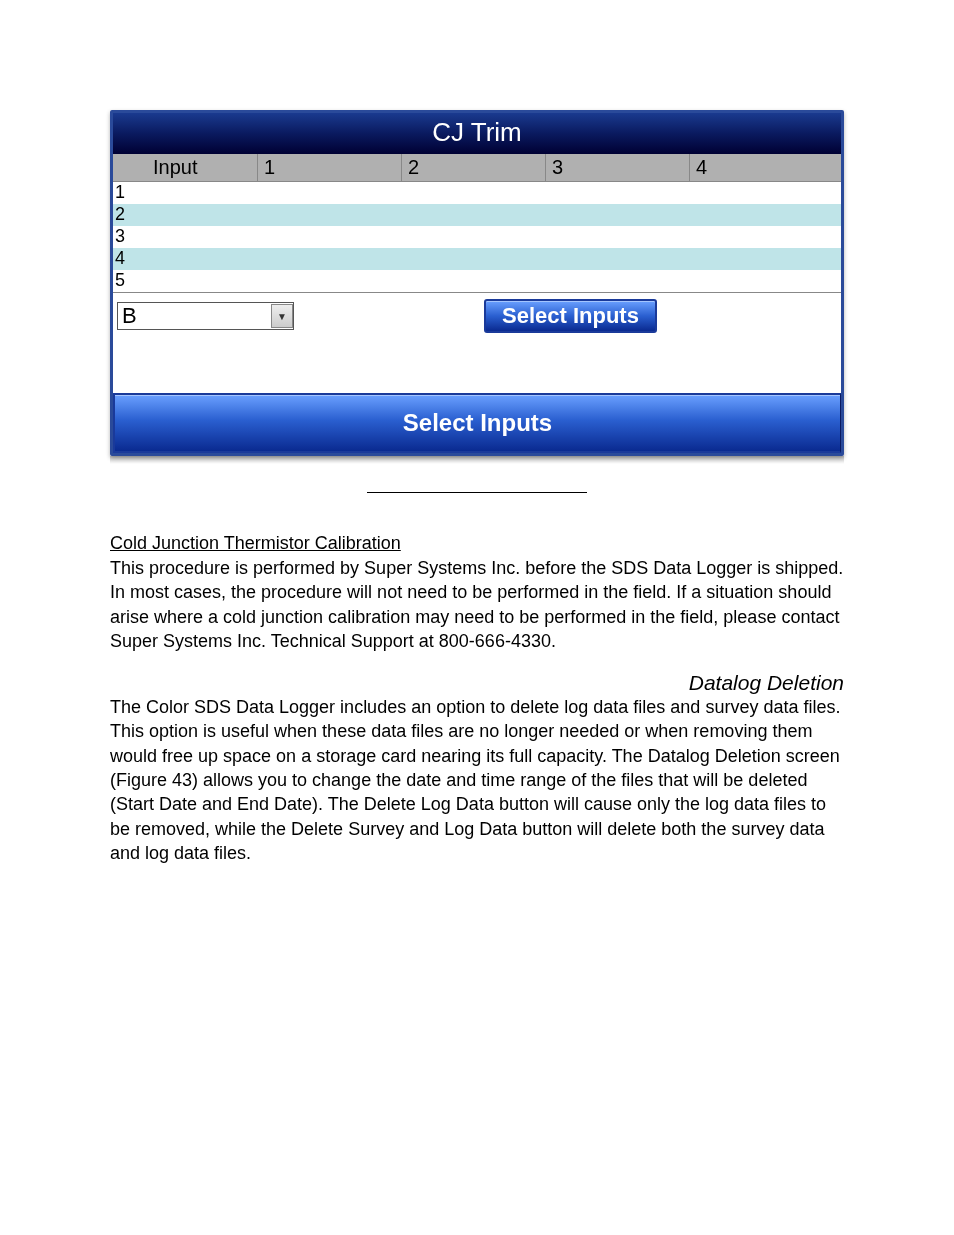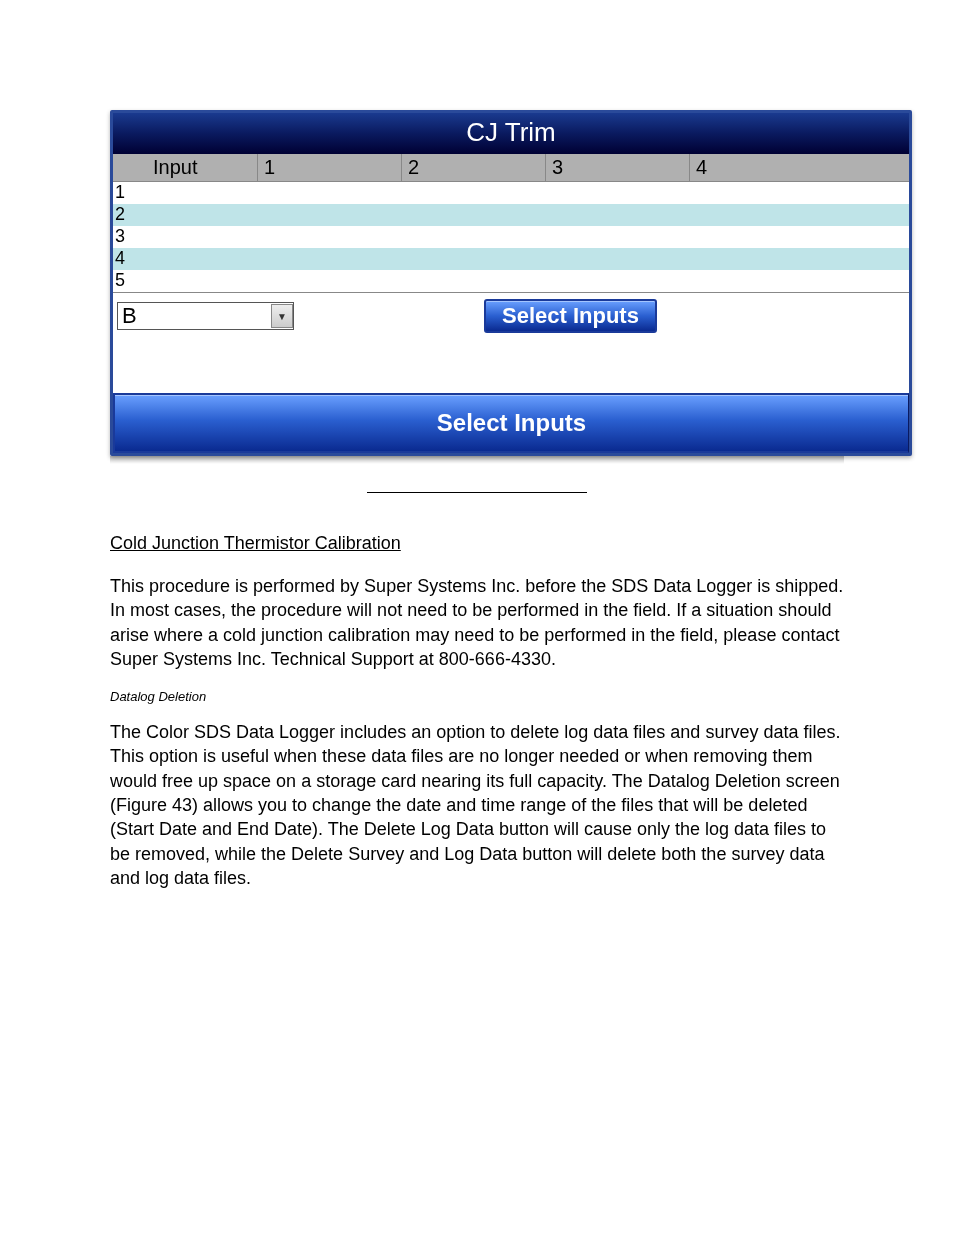"CJ Trim" .screen { width: 802px -> 734px }
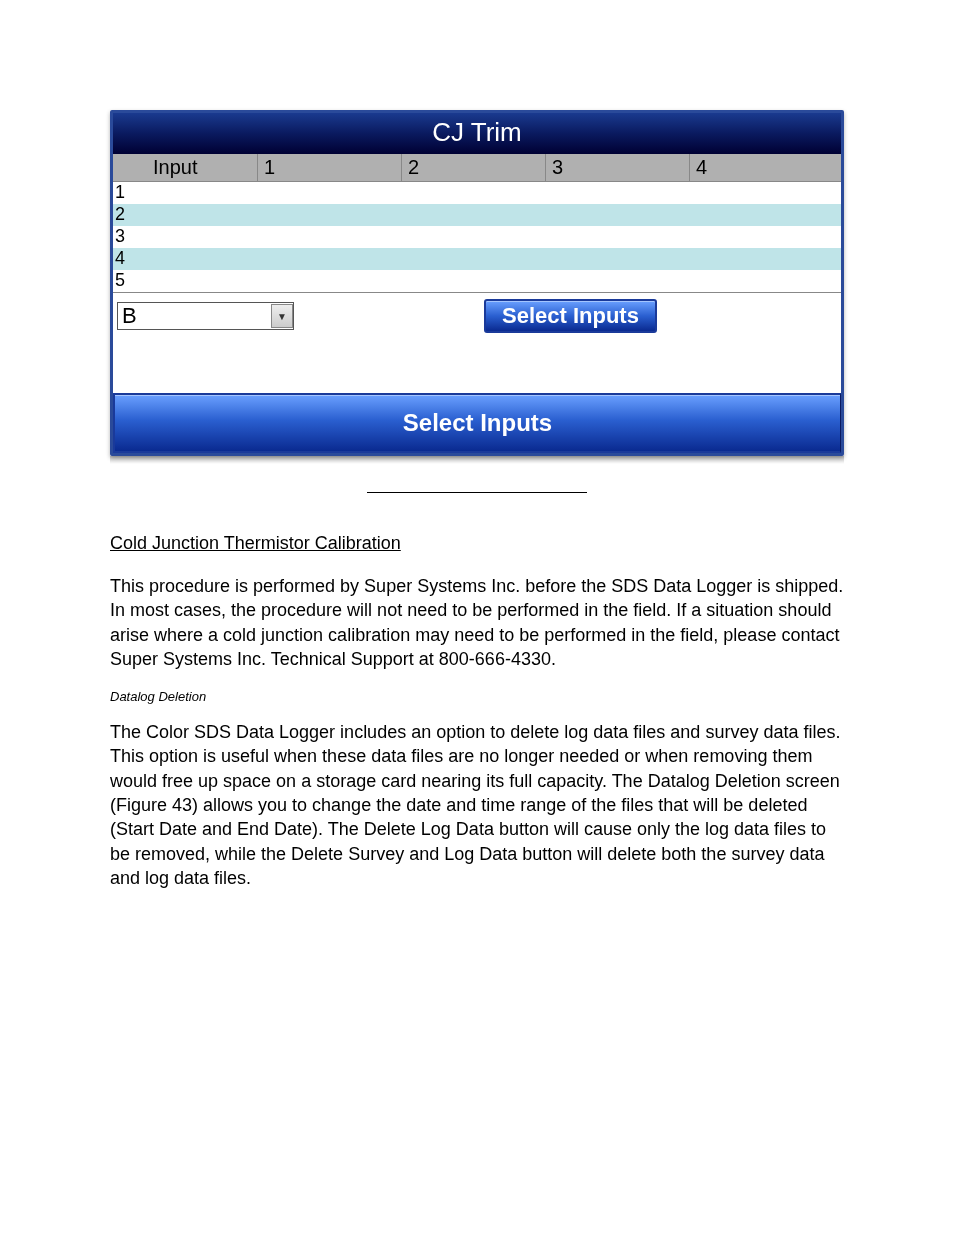"Cold Junction Thermistor Calibration" .section-heading { margin-bottom: 20px -> 2px }
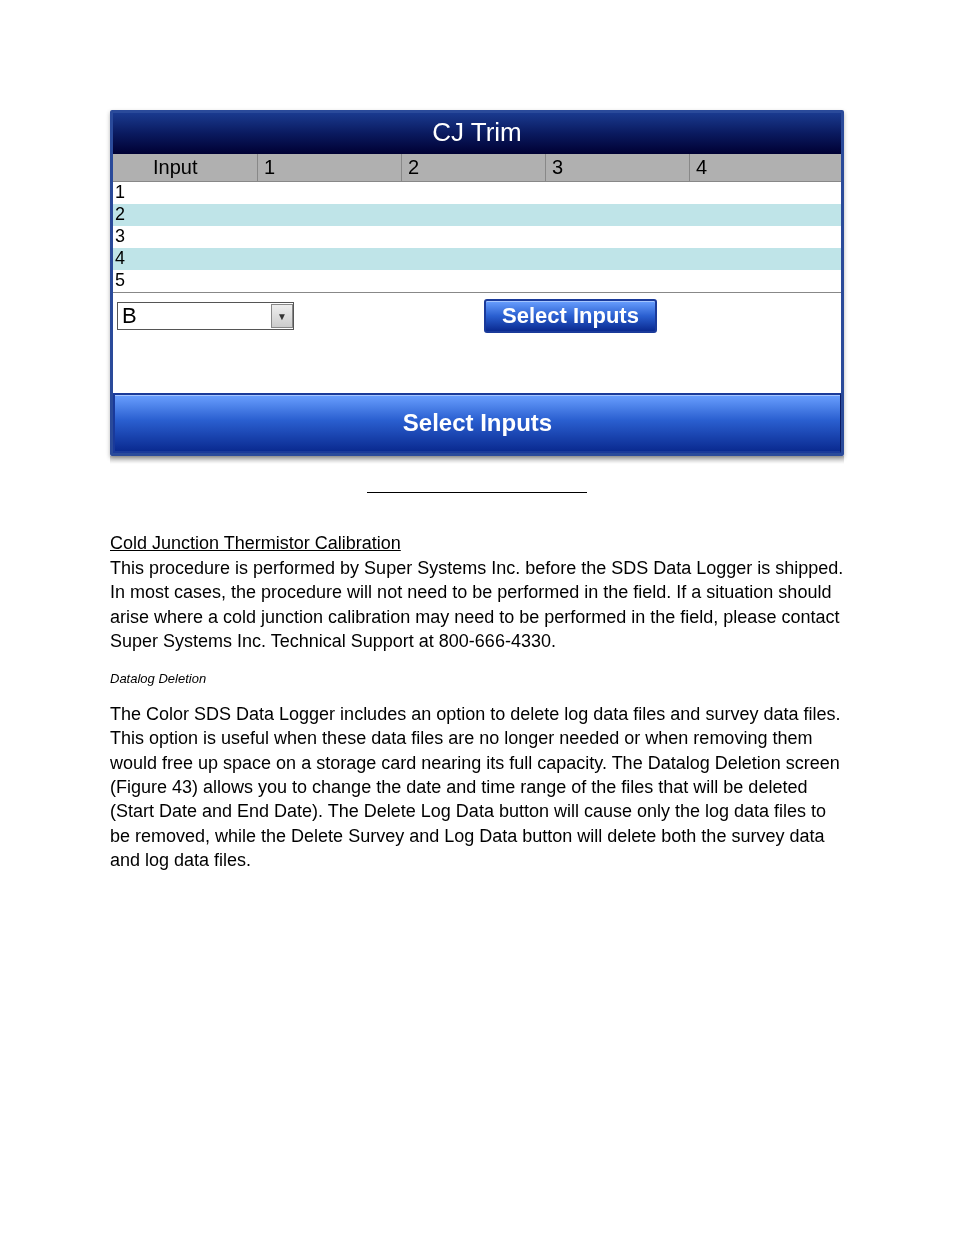"Datalog Deletion" .italic-heading { font-size: 13px -> 21px; margin-bottom: 16px -> 0; text-align: none -> right }
